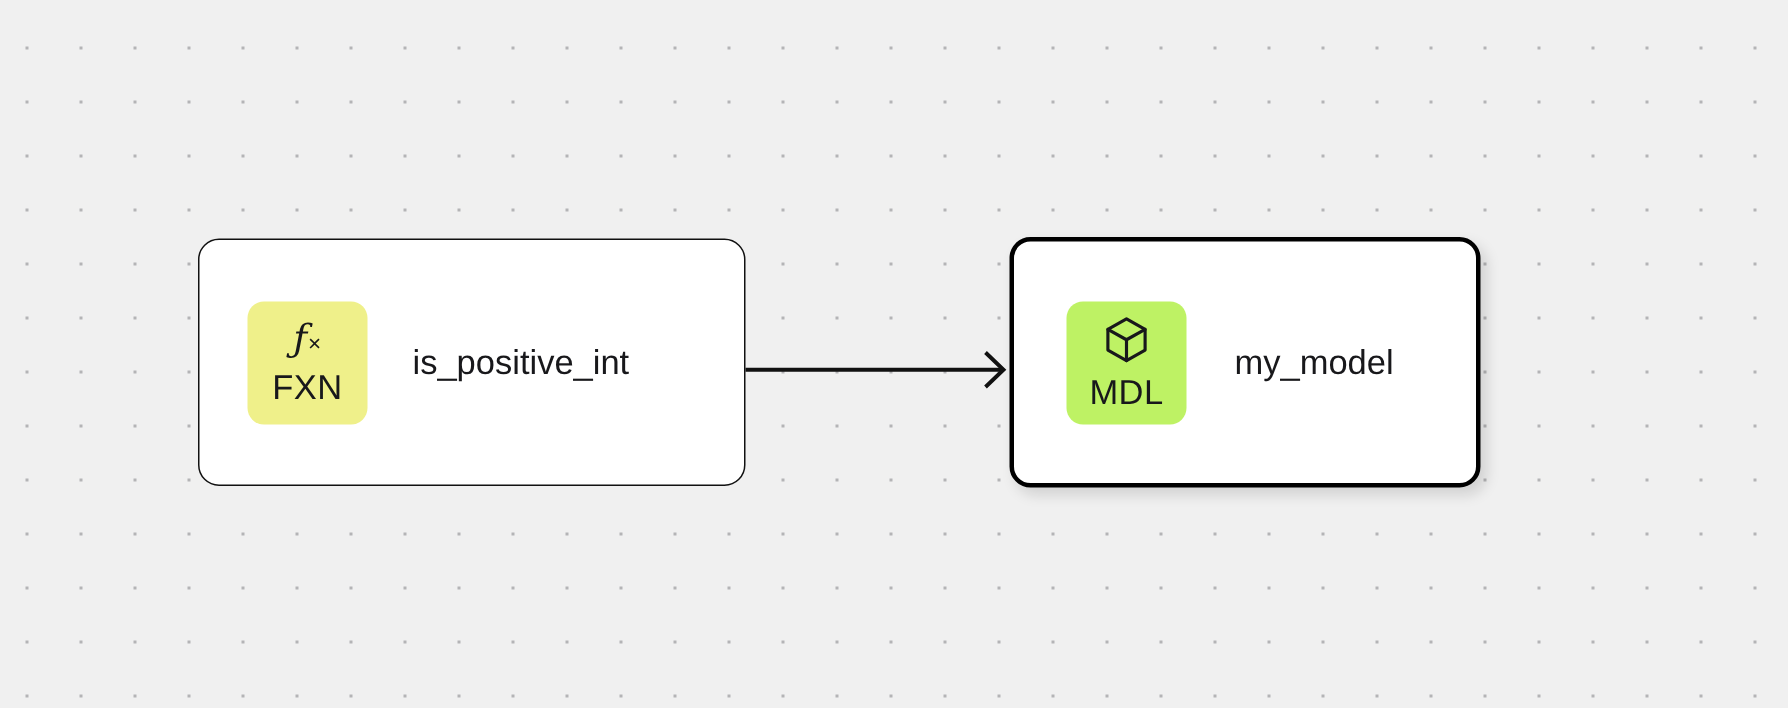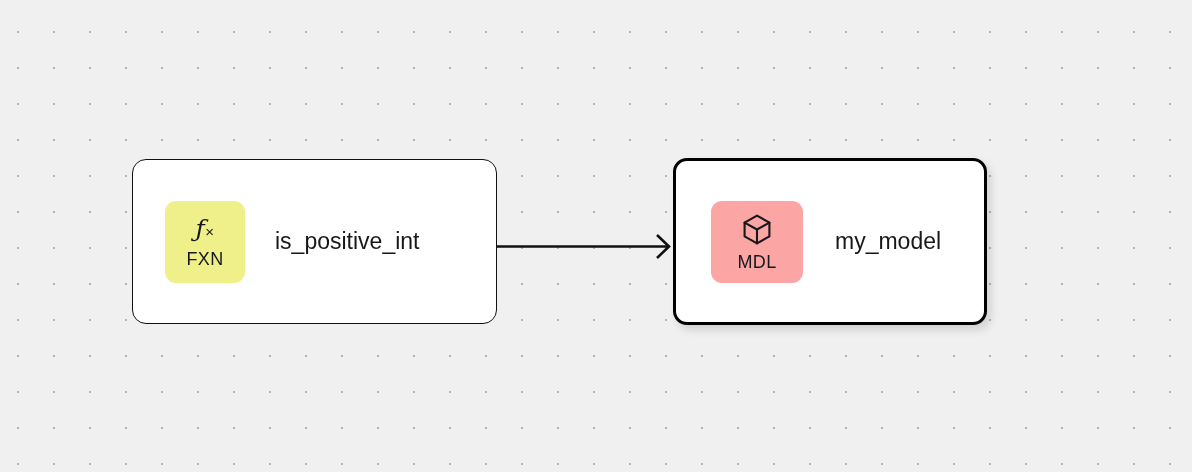"FXN" .badge-caption { font-size: 18px -> 23px }
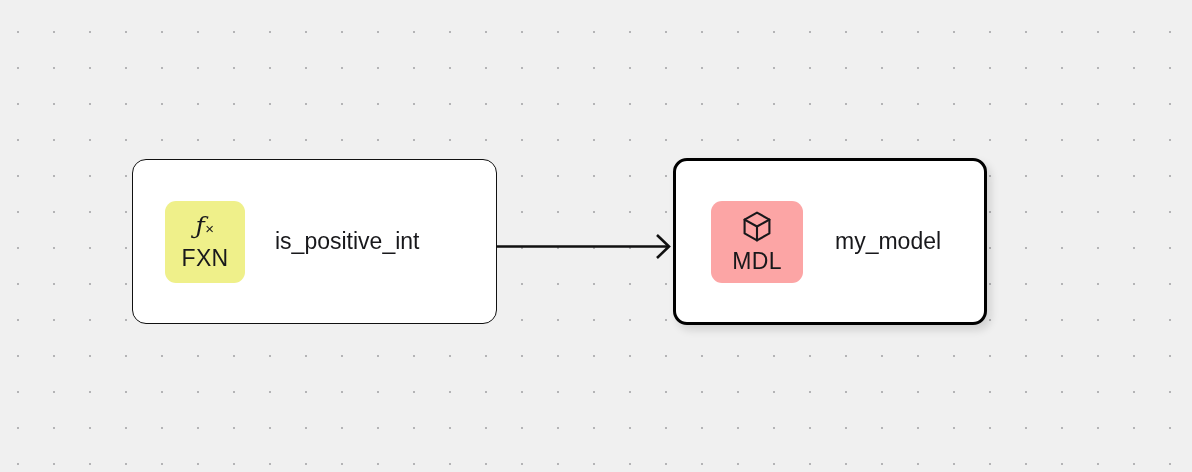"MDL" .badge-mdl { background: #fca5a5 -> #bef264; width: 92px -> 80px }
